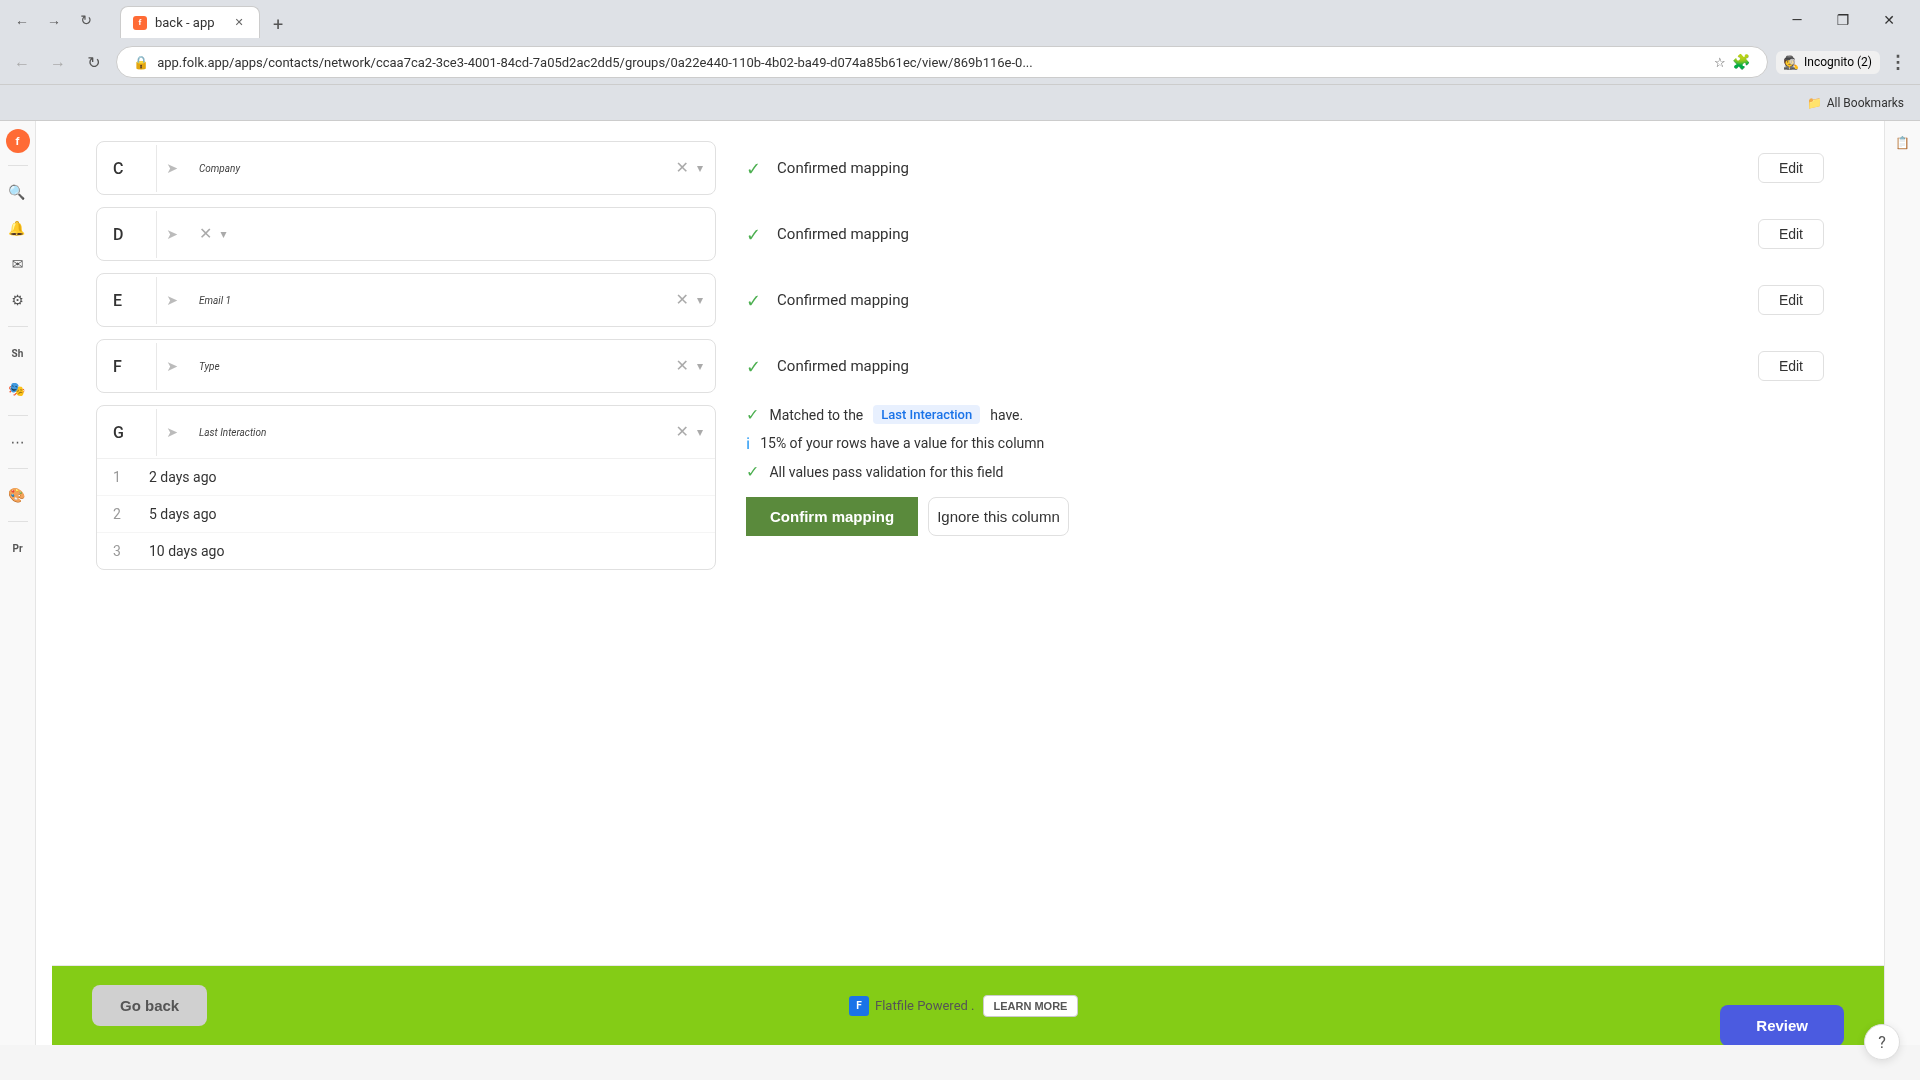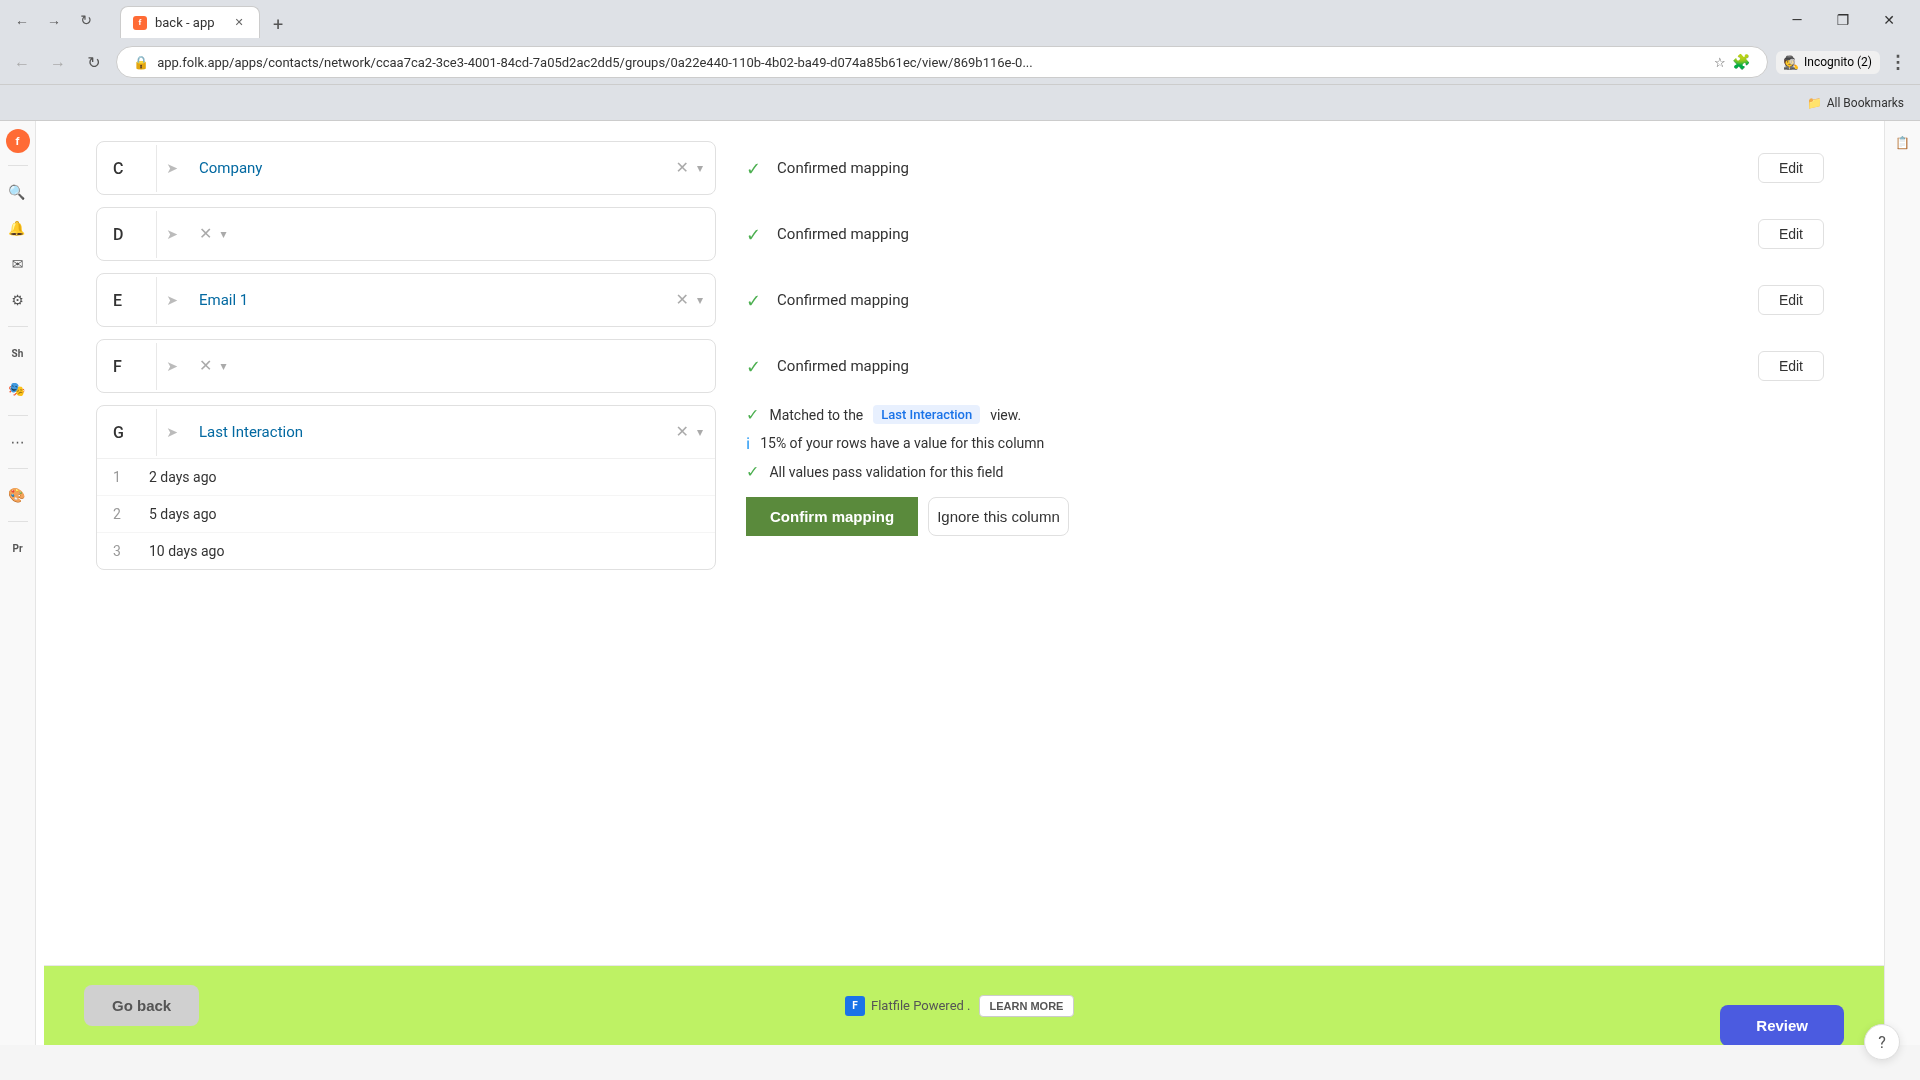"Company" .field-name { color: #0369a1 -> #404040; font-size: 15px -> 10px; font-style: none -> italic }
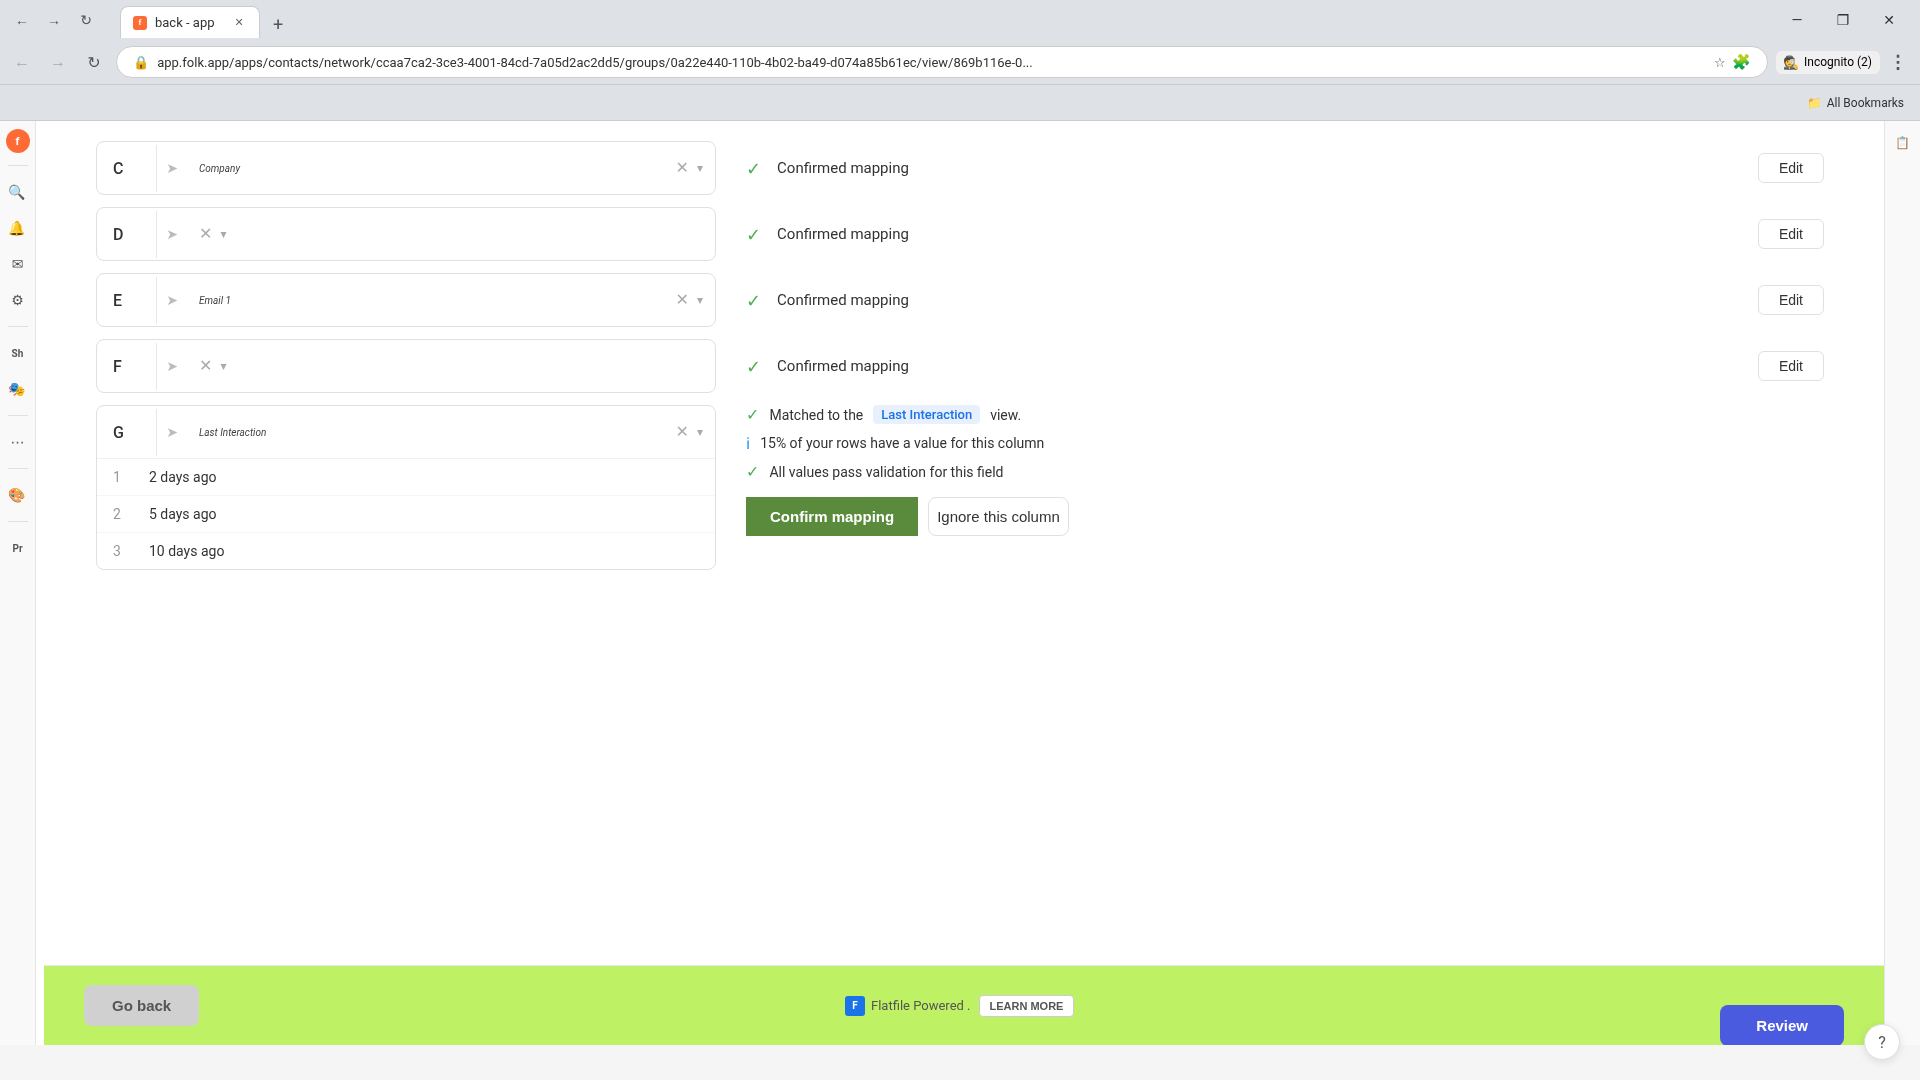"Type" span.field-name { html: none -> <span>Type</span> }
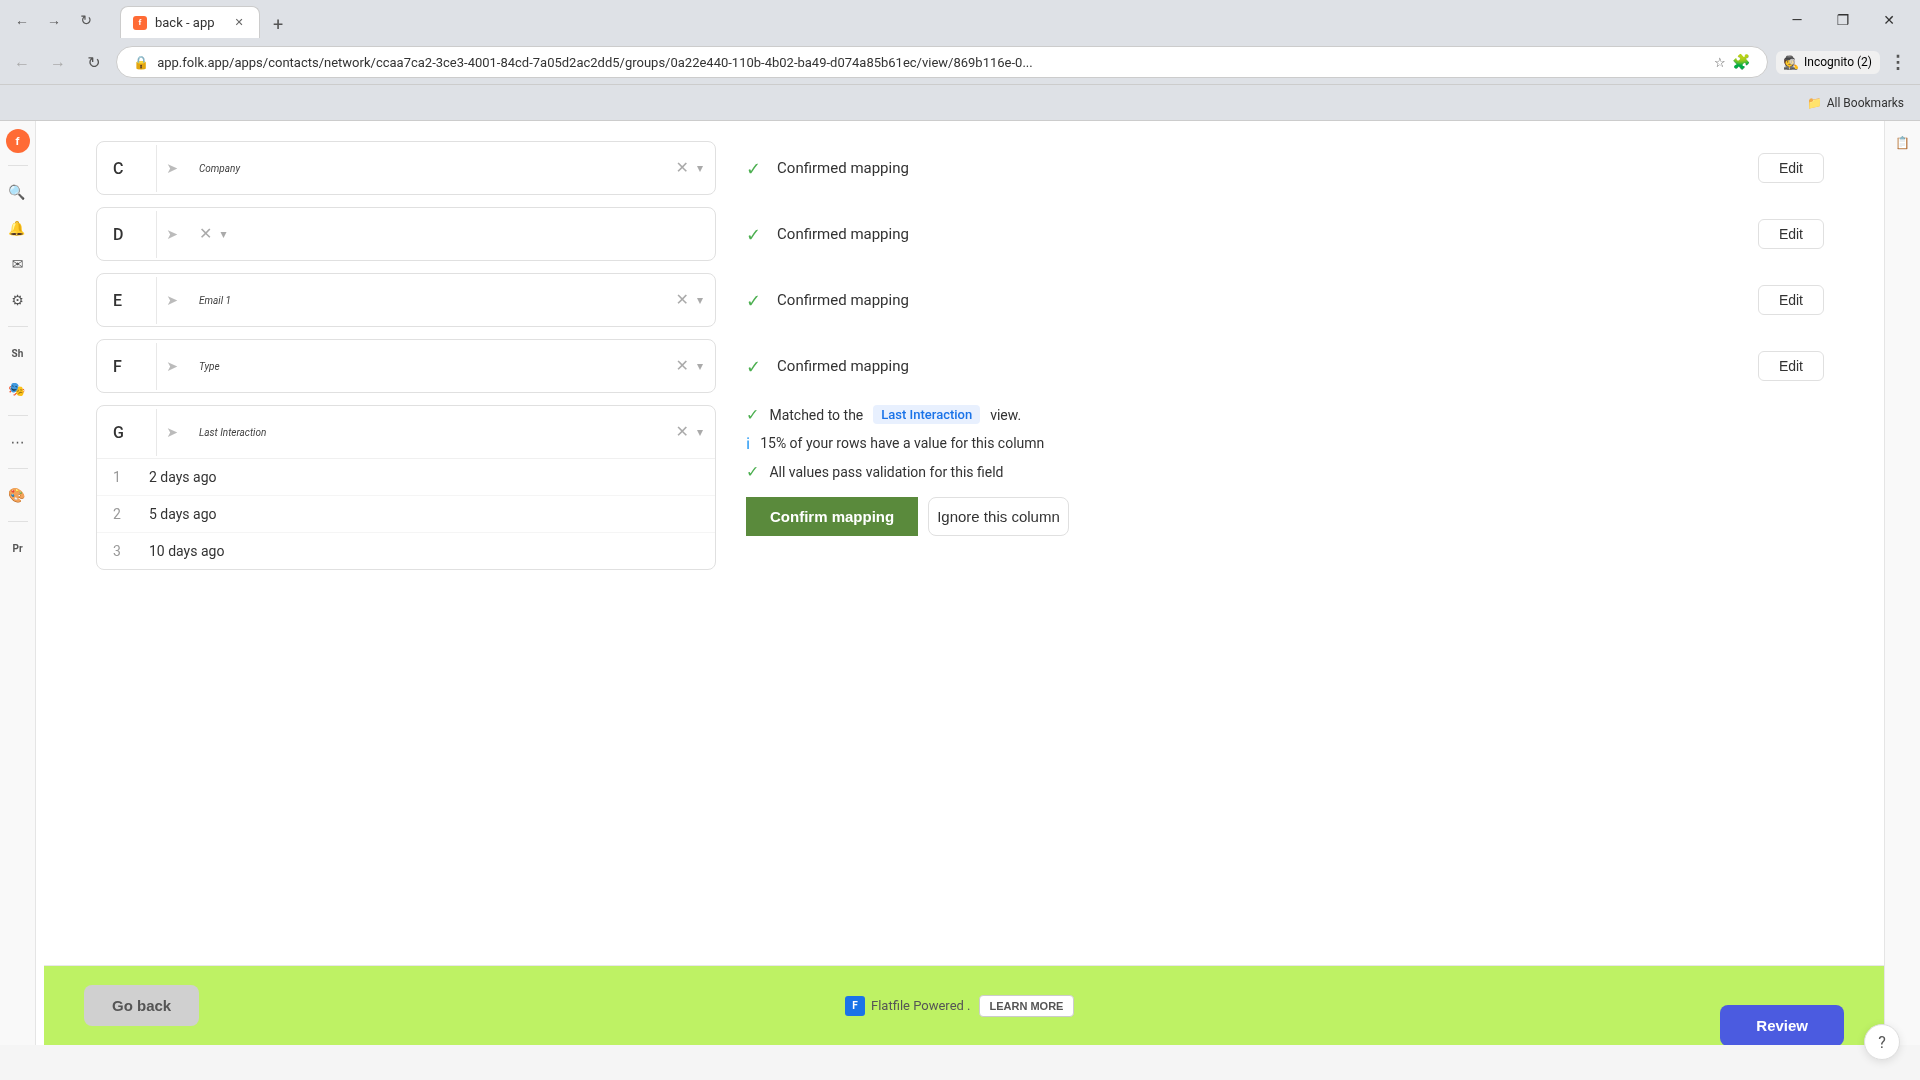"view." span { text: view -> have }
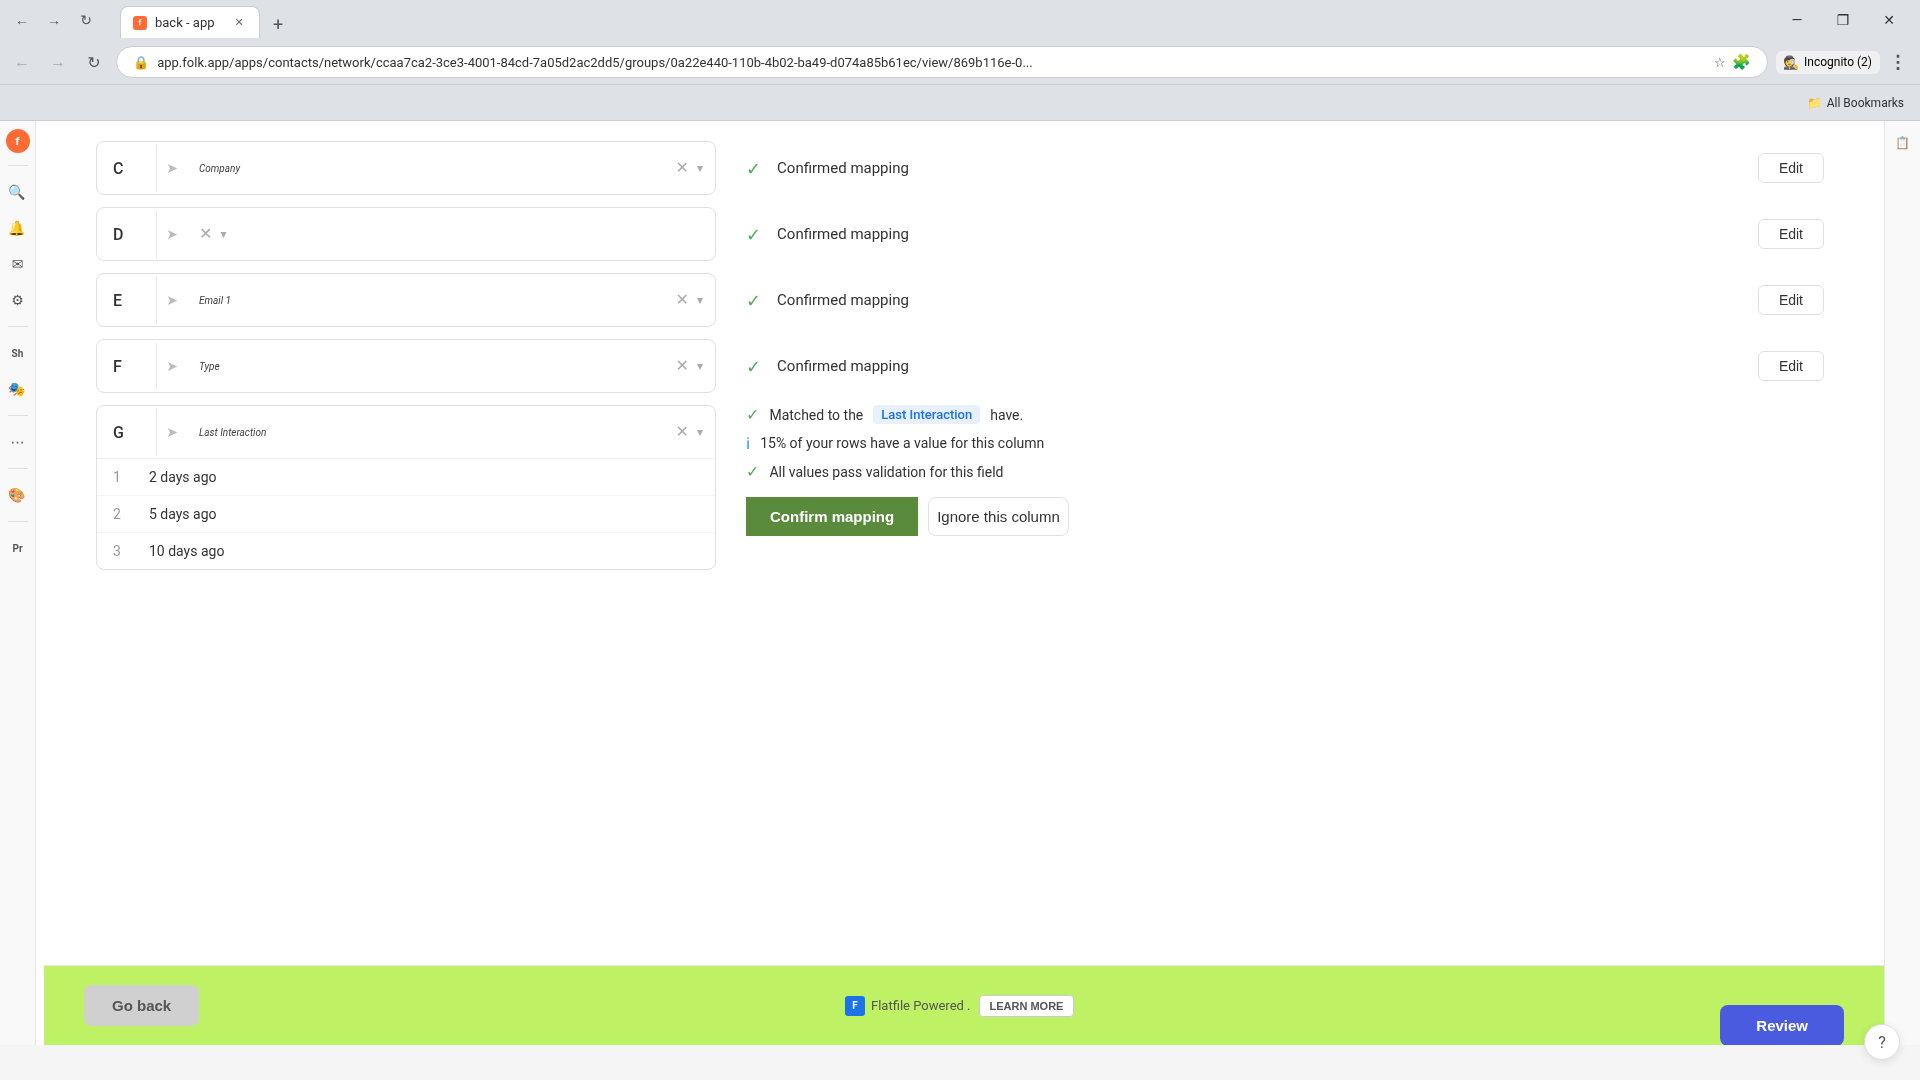"Go back" .footer { background: #bef264 -> #84cc16; left: 8px -> 16px }
